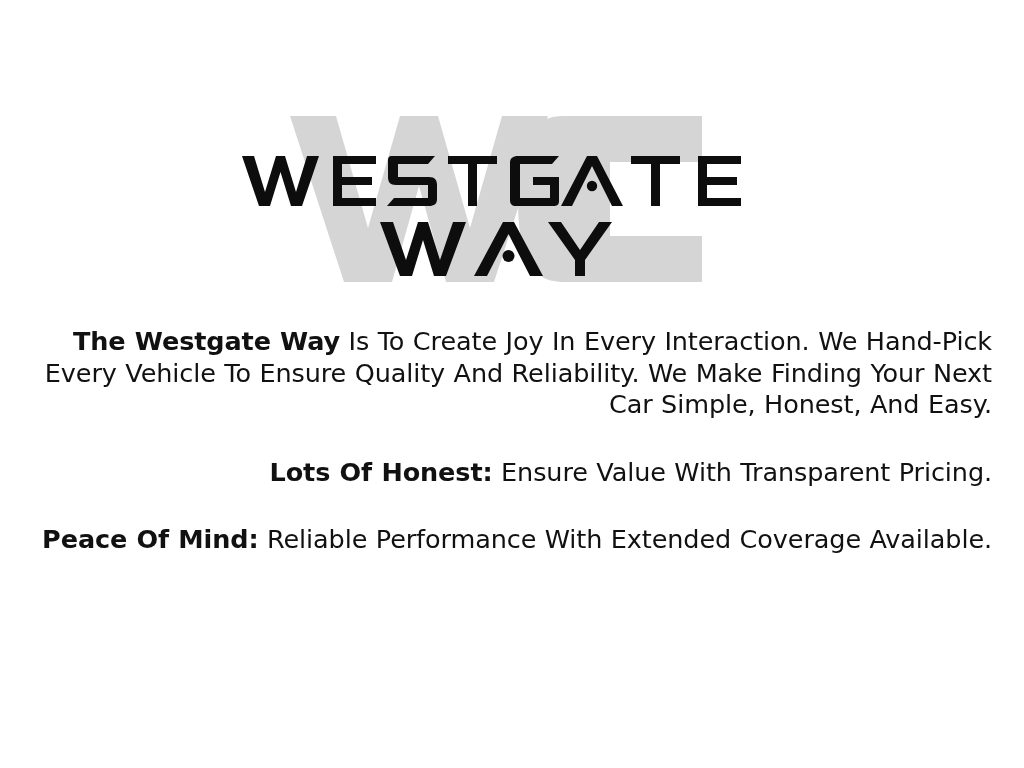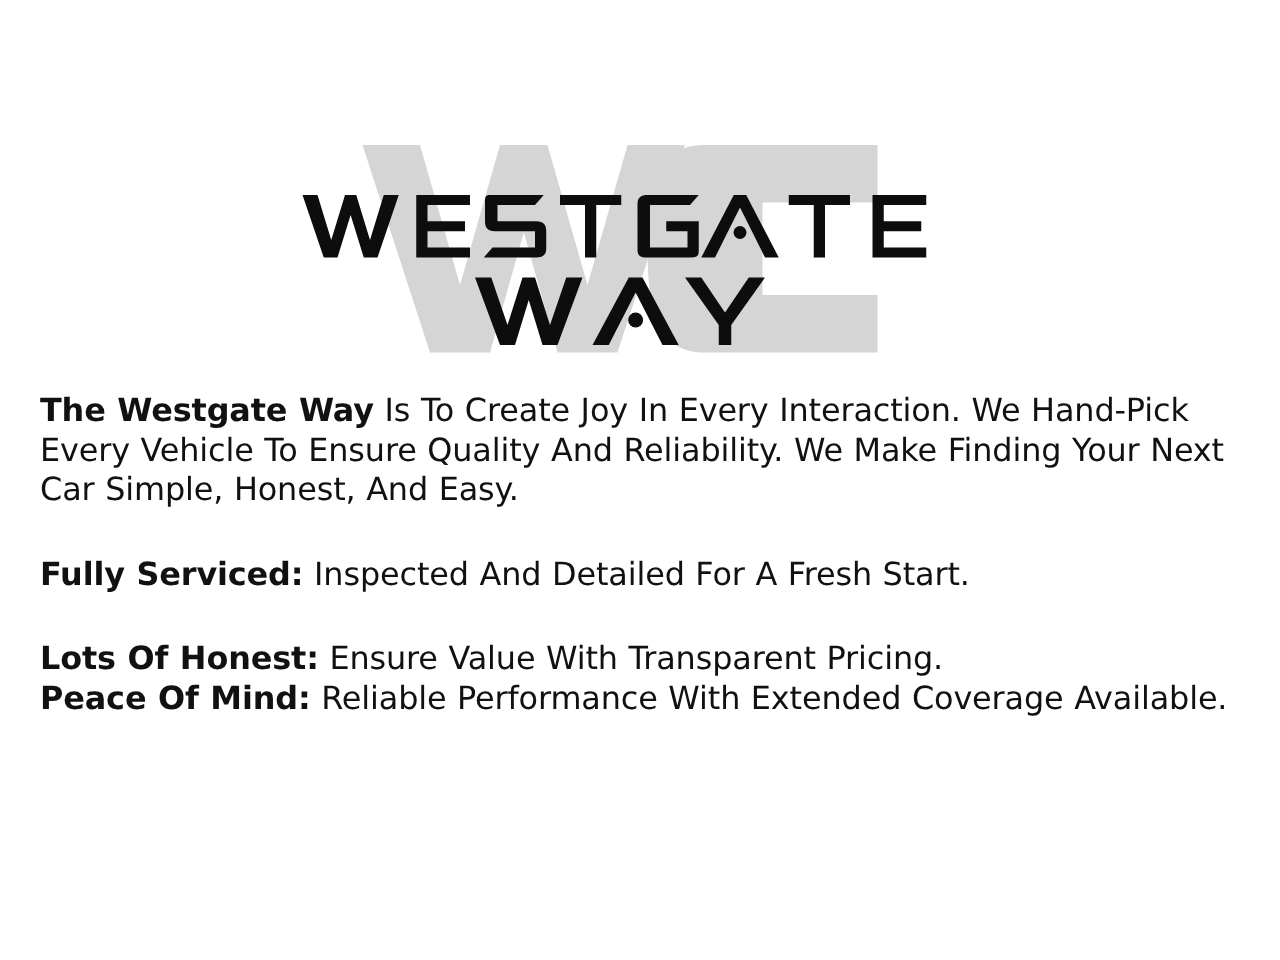"The Westgate Way Is To" #copy { text-align: left -> right; top: 314px -> 326px }
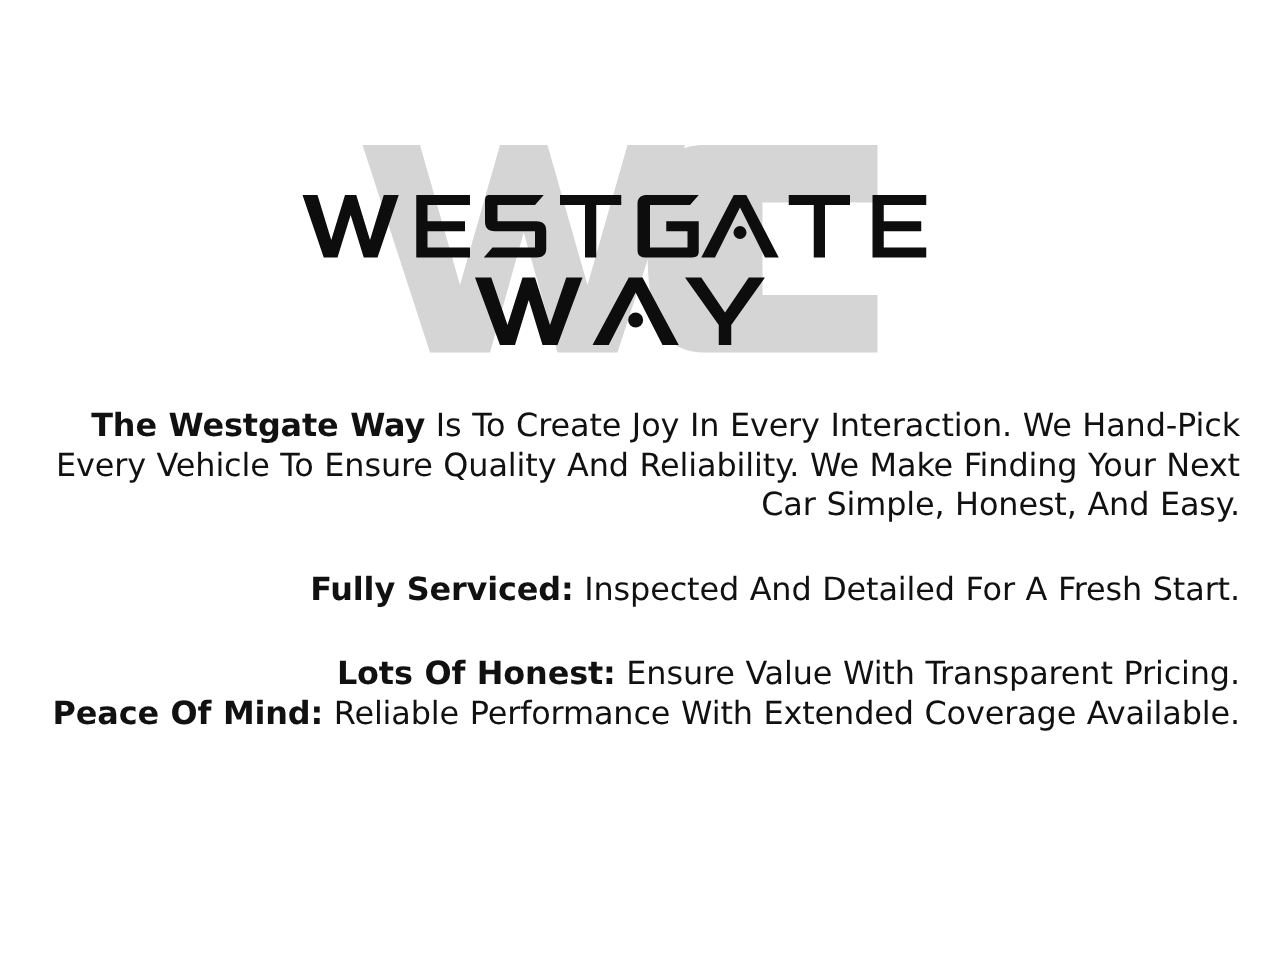"Fully Serviced: Inspected And Detailed" p.para { html: <p> <span>Fully Serviced:</span><span> Inspected And Detailed For A Fresh Start.</span> </p> -> none }
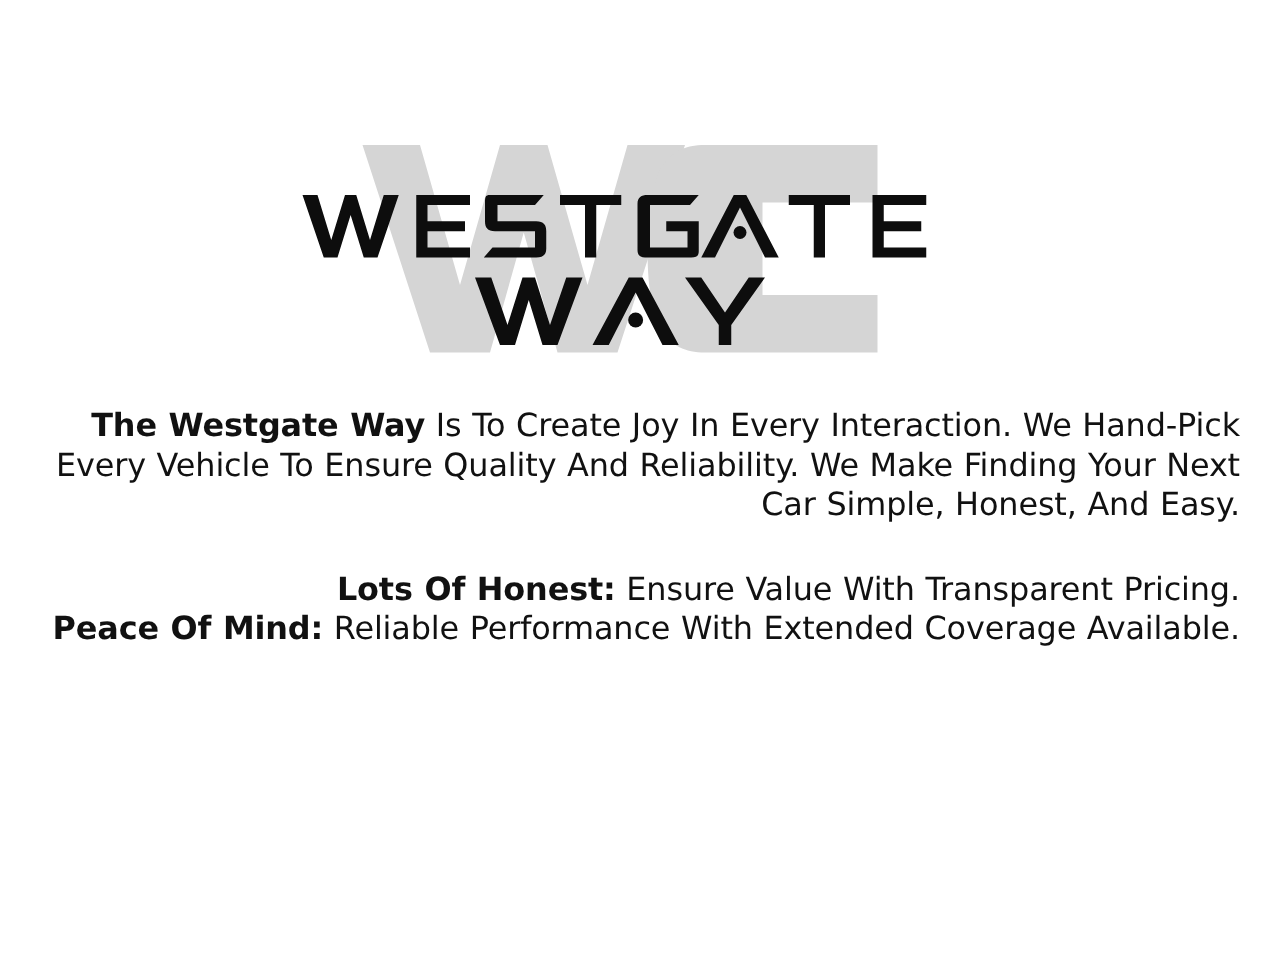"Peace Of Mind: Reliable Performance" #para-peace { margin-top: none -> 36px }
